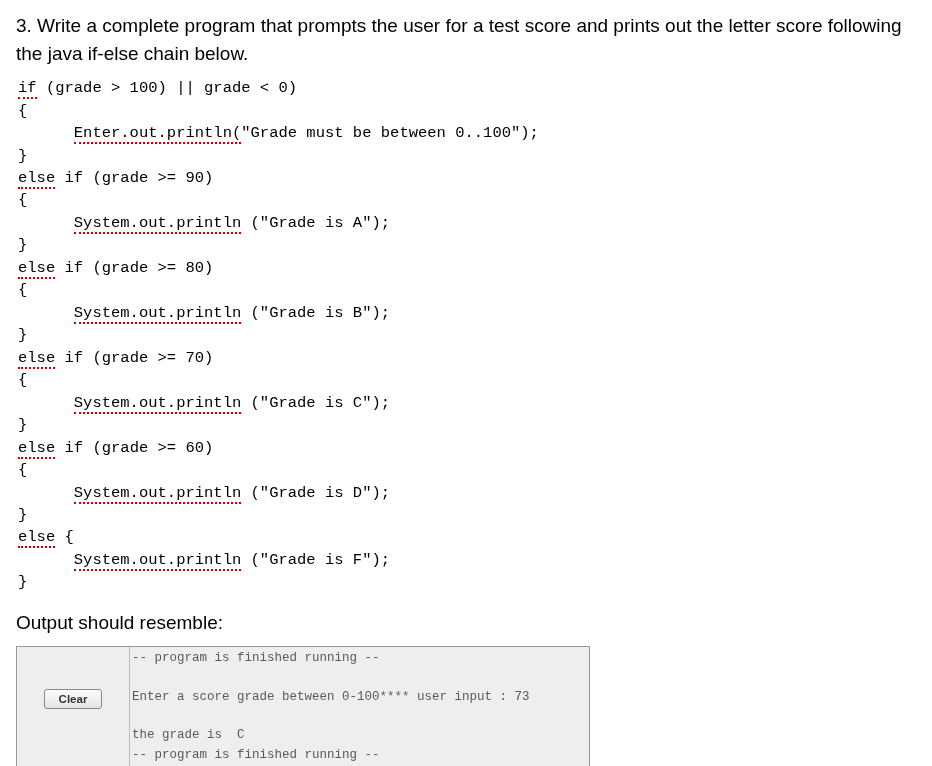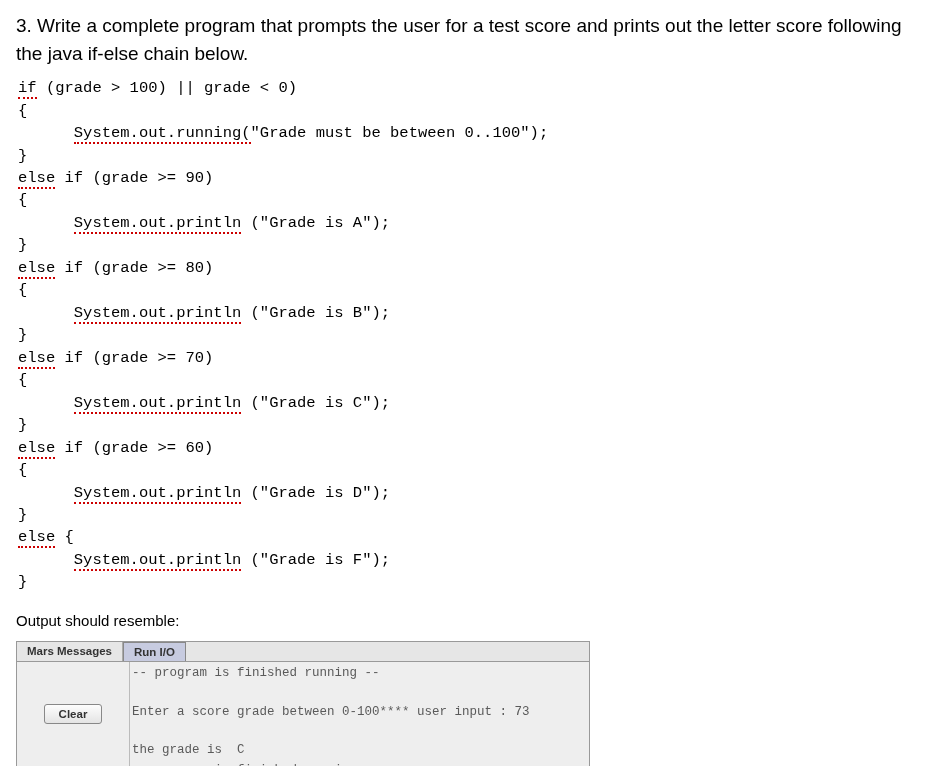"System.out.running(" span.err { text: System.out.running -> Enter.out.println }
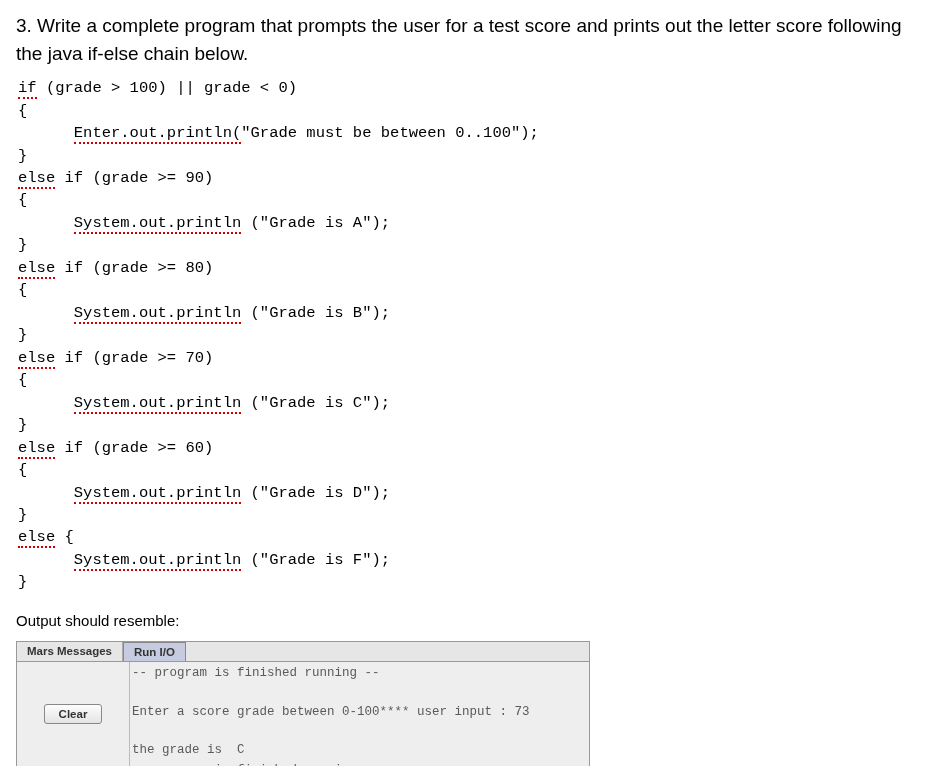"Output should resemble:" .out-heading { font-size: 15px -> 19px }
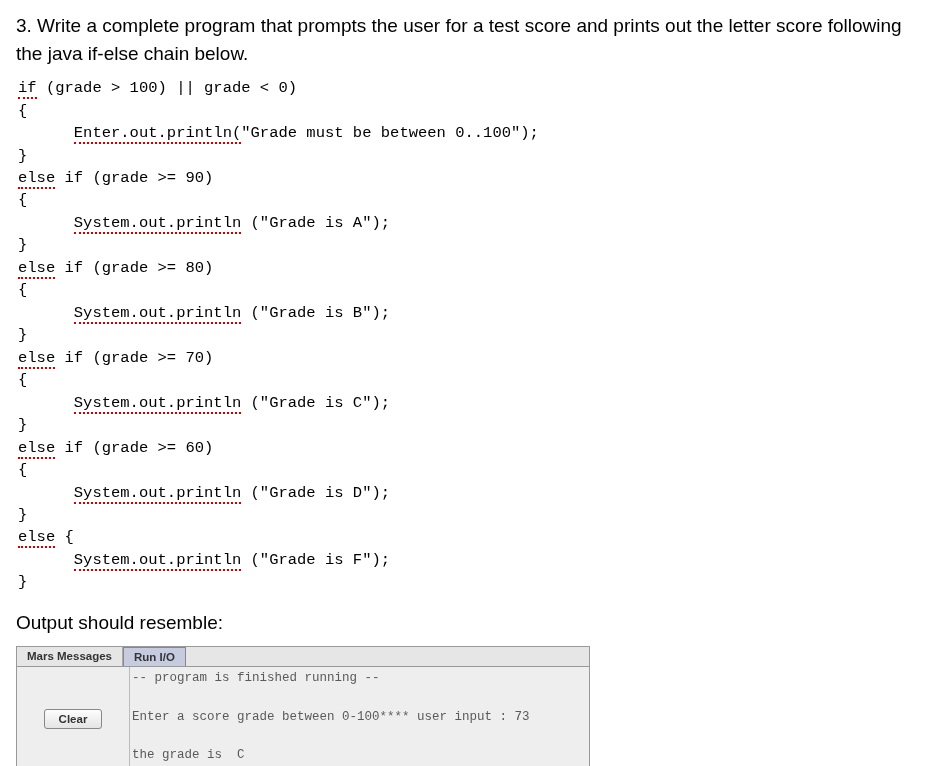"Mars Messages" div.tab-row { html: <div> <div>Mars Messages</div> <div>Run I/O</div> </div> -> none }
